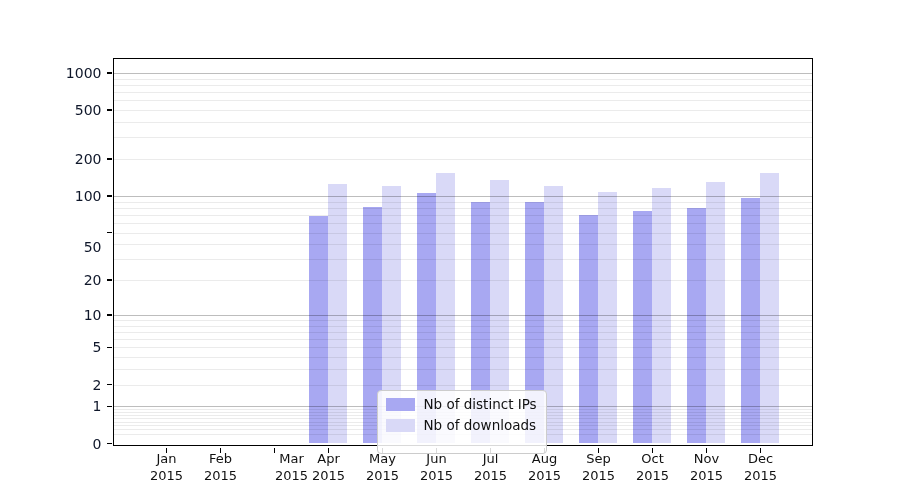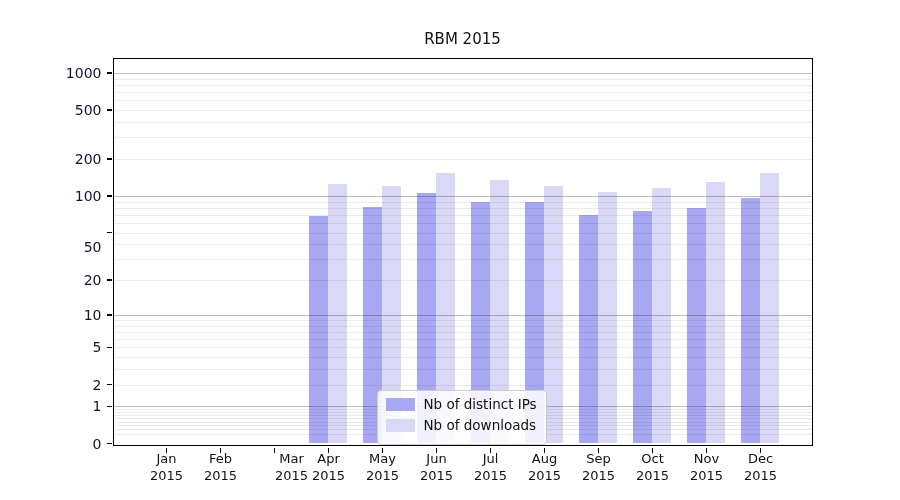"RBM 2015" div { html: <div>RBM 2015</div> -> none }
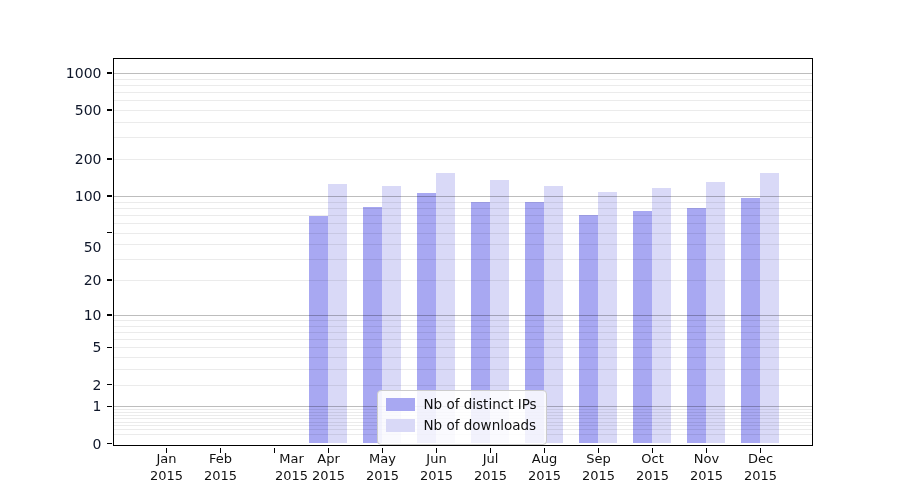"Nb of distinct IPs" #legend { padding: 5px 9px 10px 8px -> 5px 9px 19px 8px }
